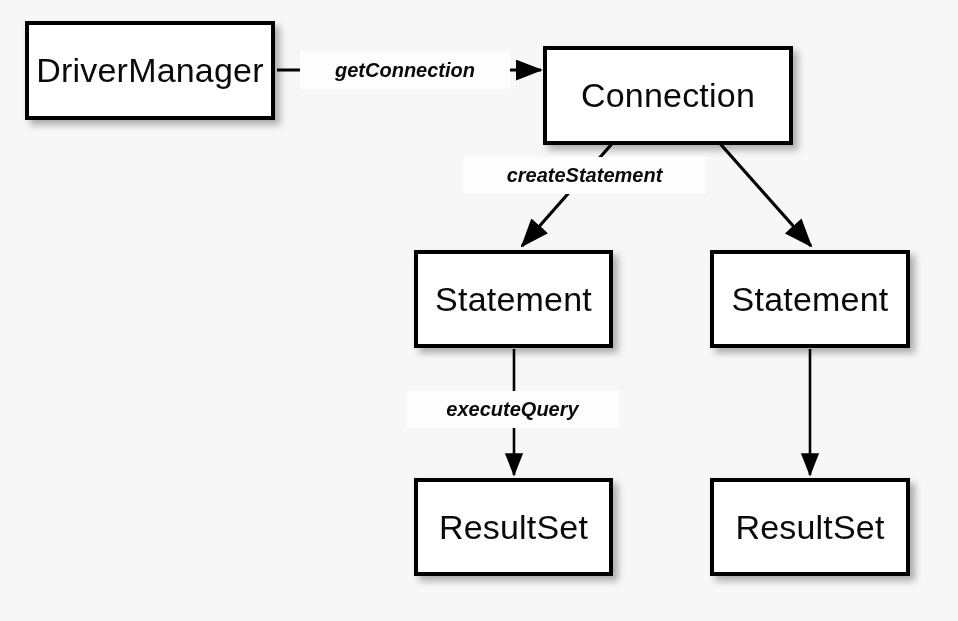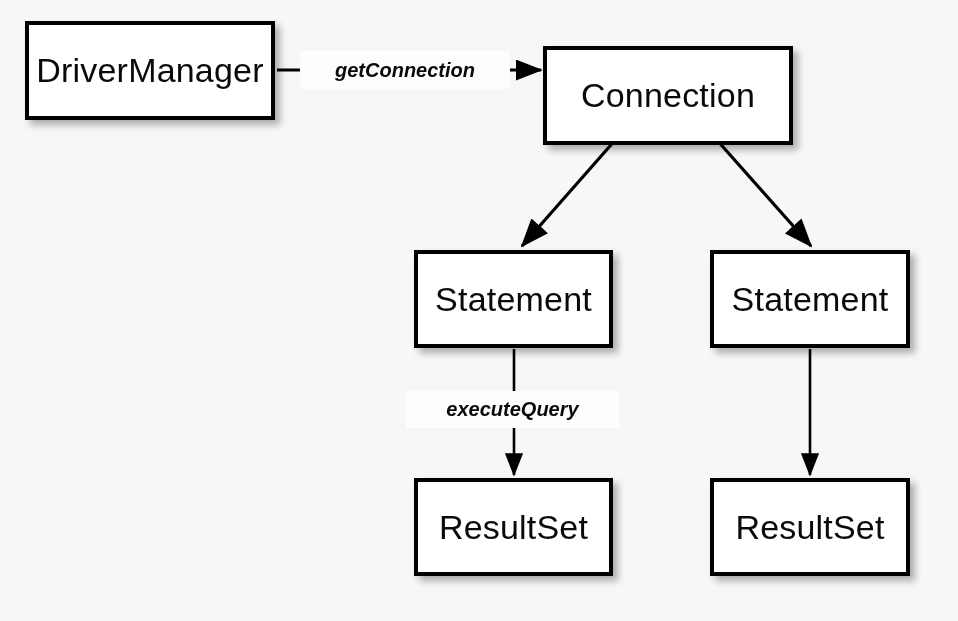"createStatement" div.edge-label { html: none -> <div>createStatement</div> }
